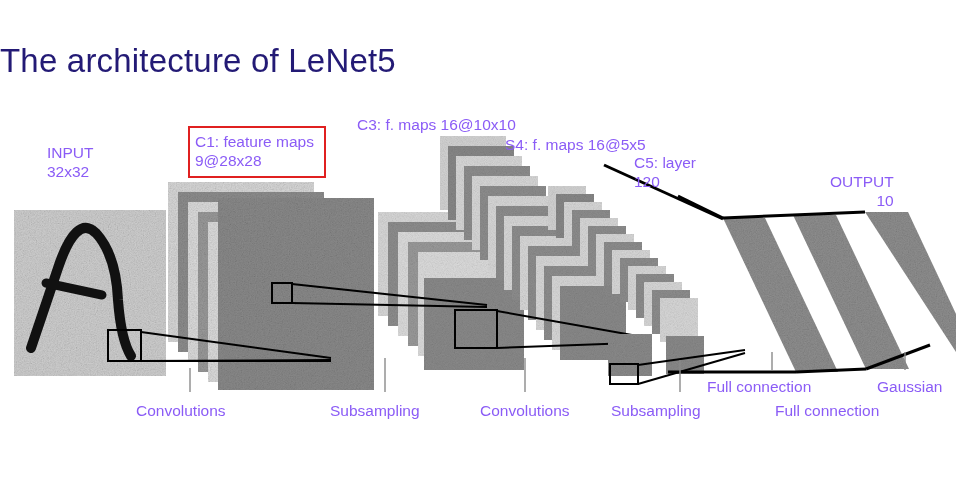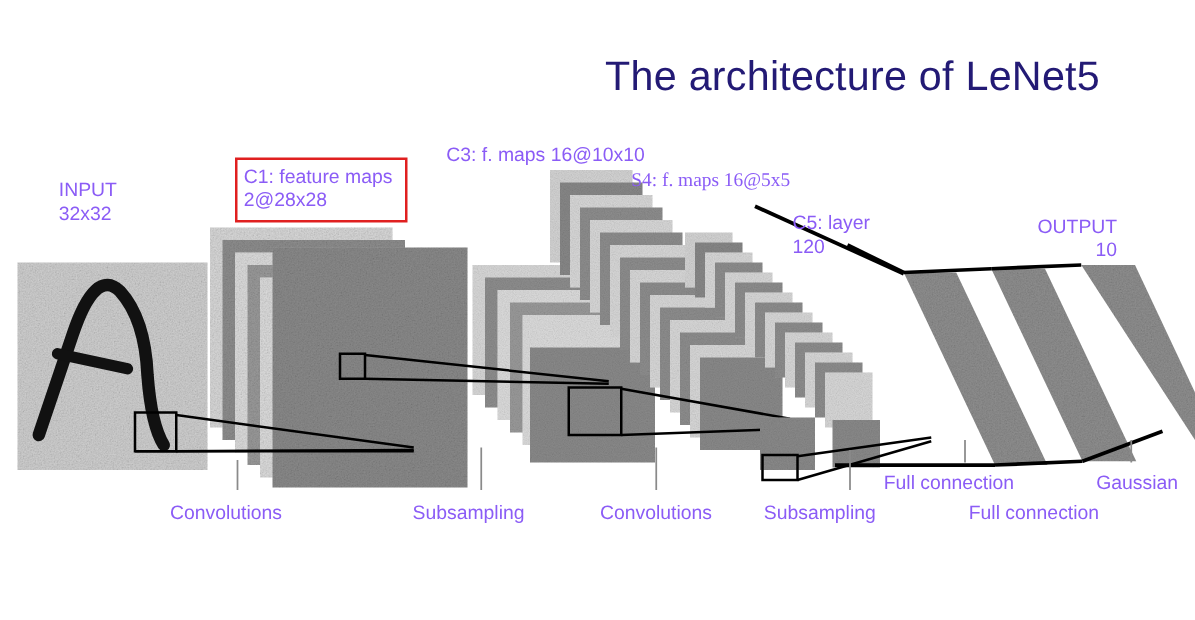"The architecture of LeNet5" .title { text-align: right -> left }
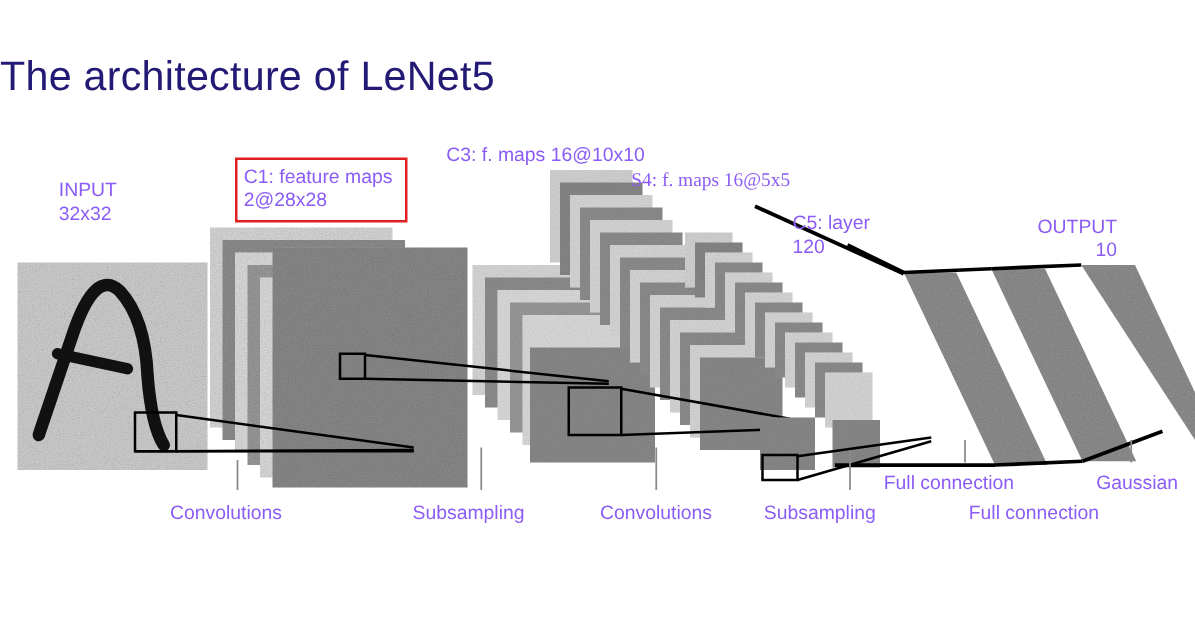"C1: feature maps" div.lbl { text: 2@28x28 -> 9@28x28 }
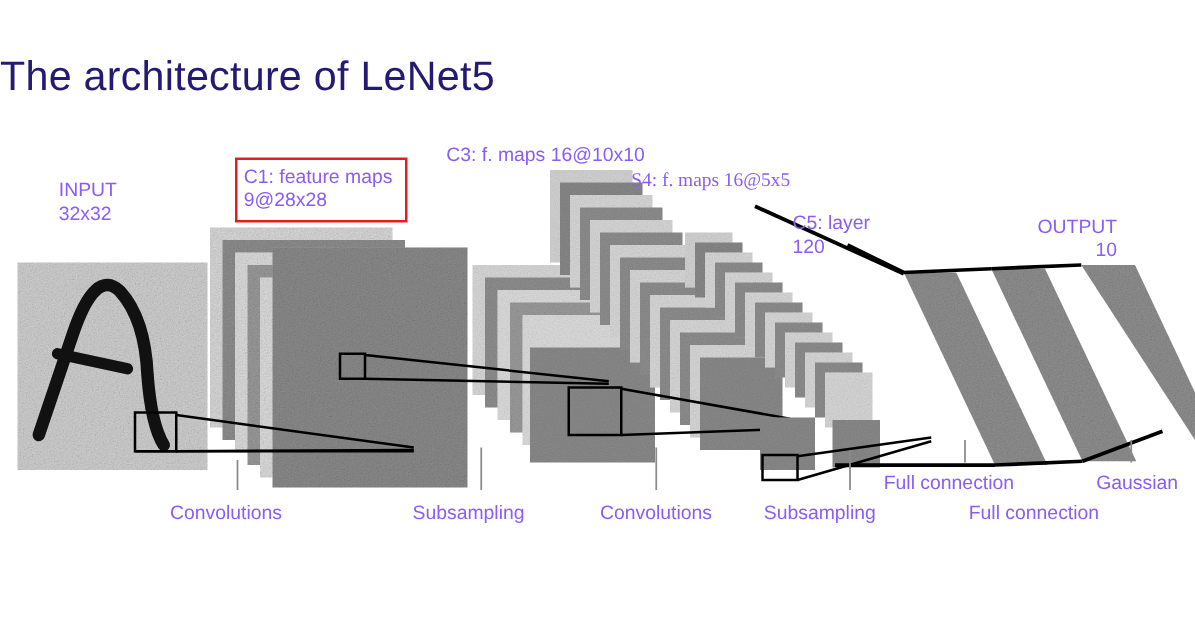"S4: f. maps 16@5x5" div.lbl { font-family: Liberation Serif, serif -> none }
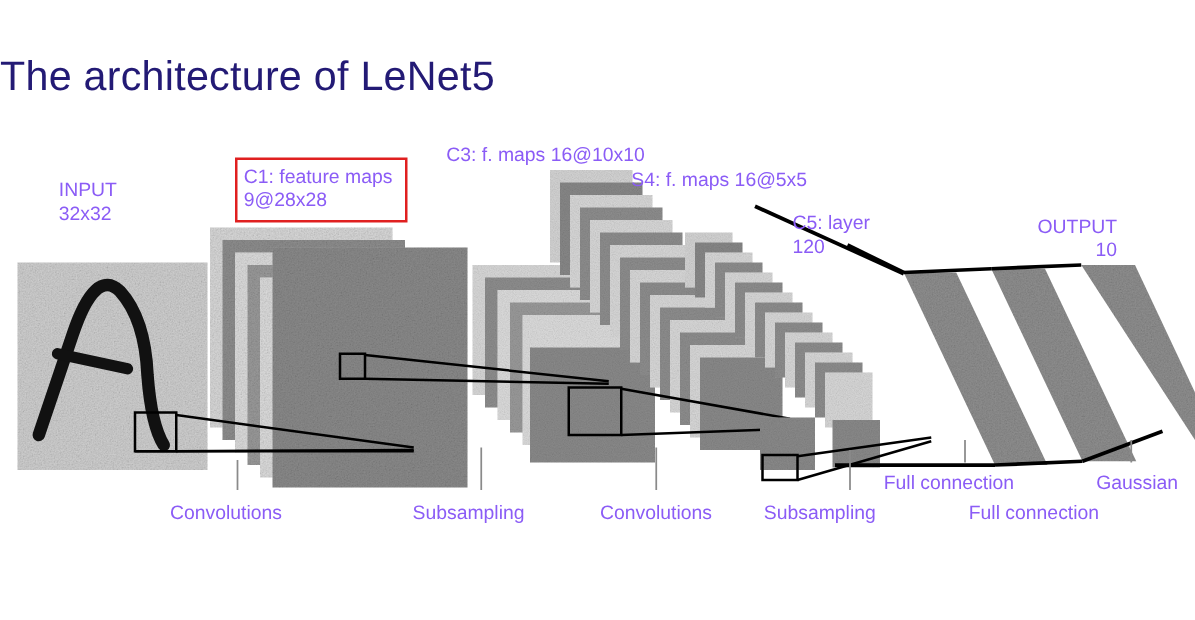"C5: layer" div.lbl { top: 169px -> 153px }
